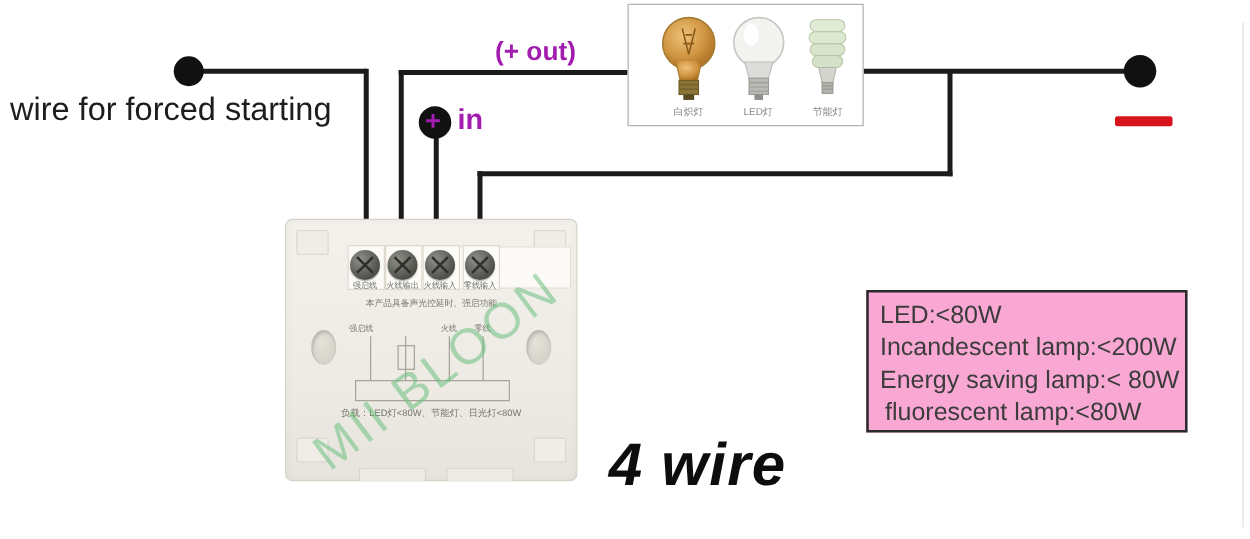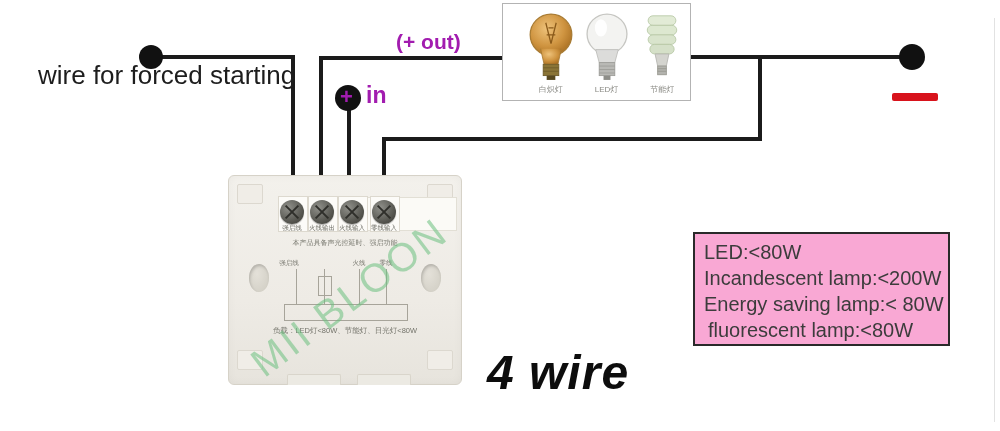"wire for forced starting" div.abs { margin-left: 30px -> none; top: 60px -> 72px }
